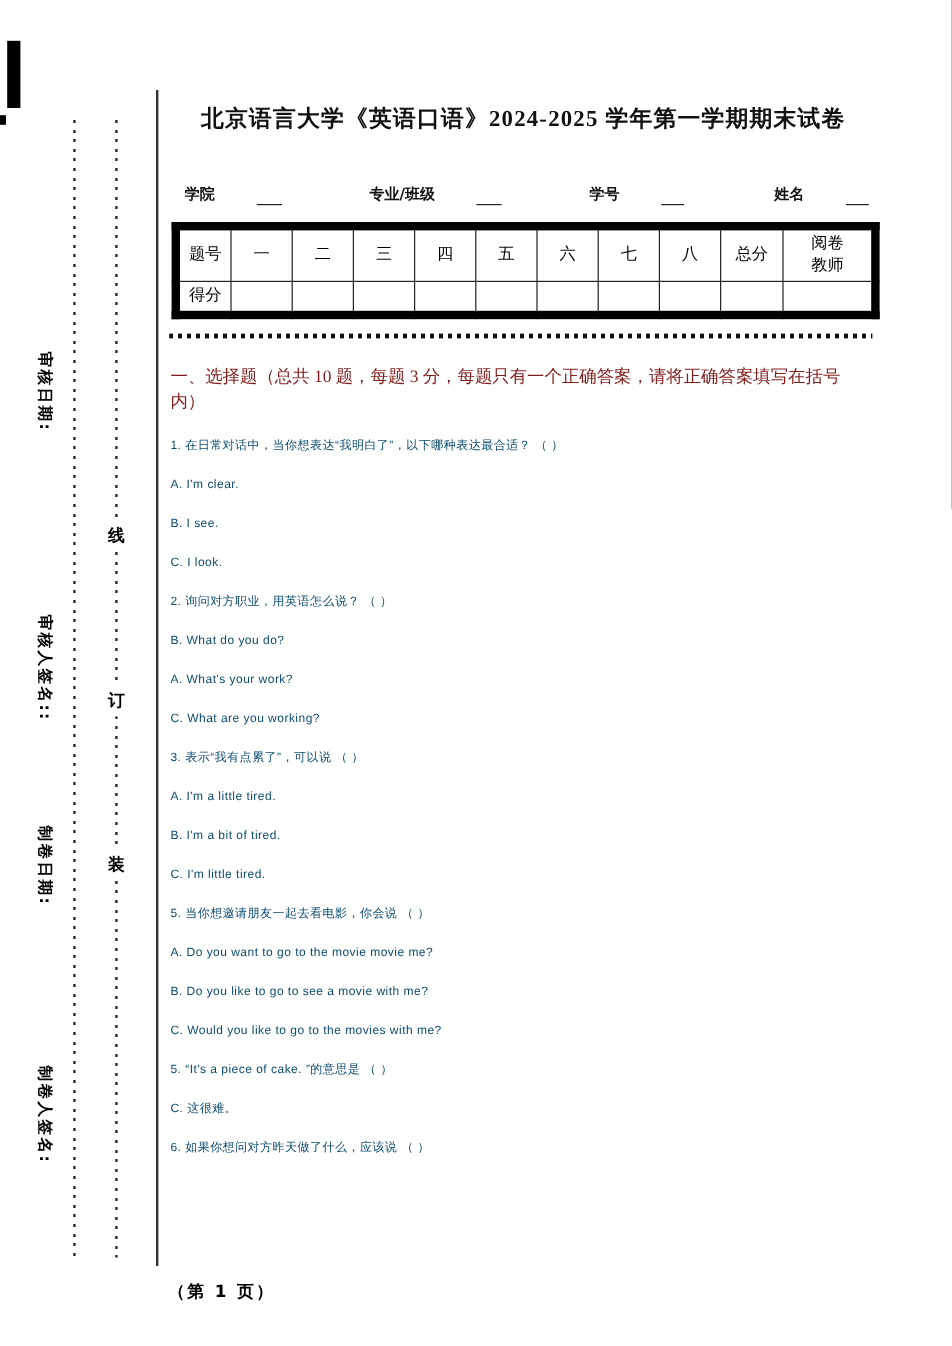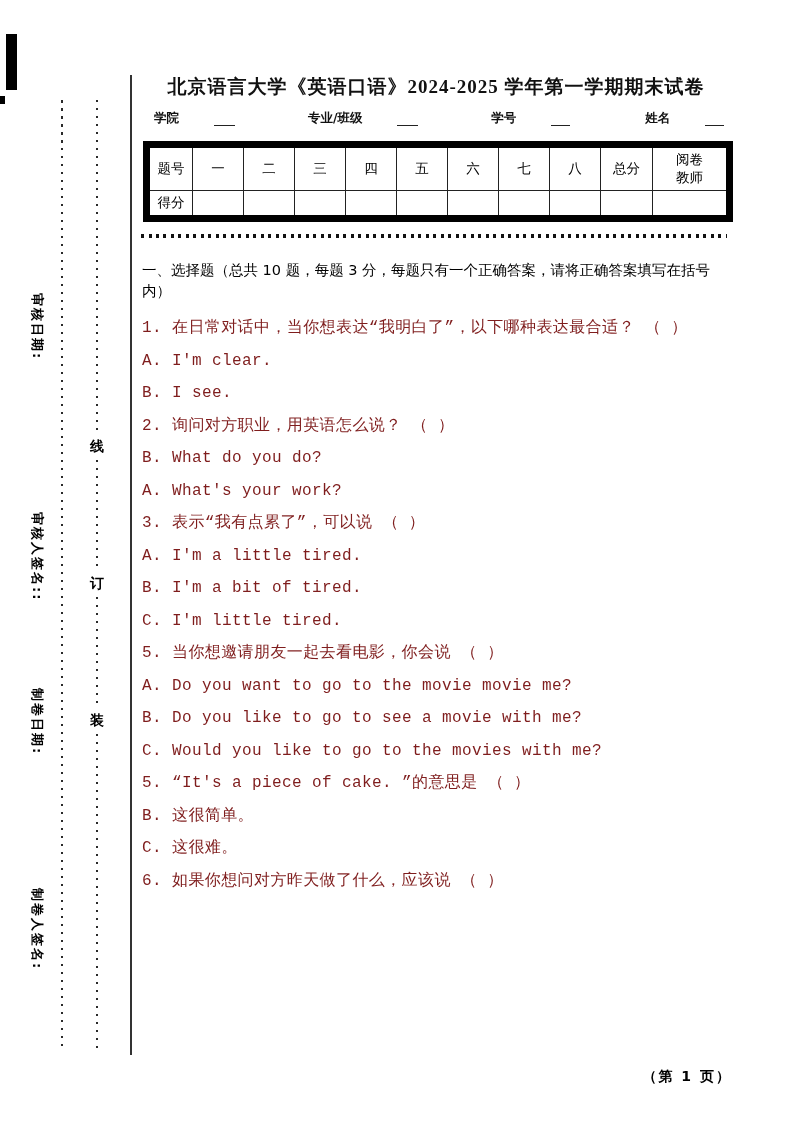"北京语言大学《英语口语》2024-2025 学年第一学期期末试卷" .content { top: 66px -> 78px }
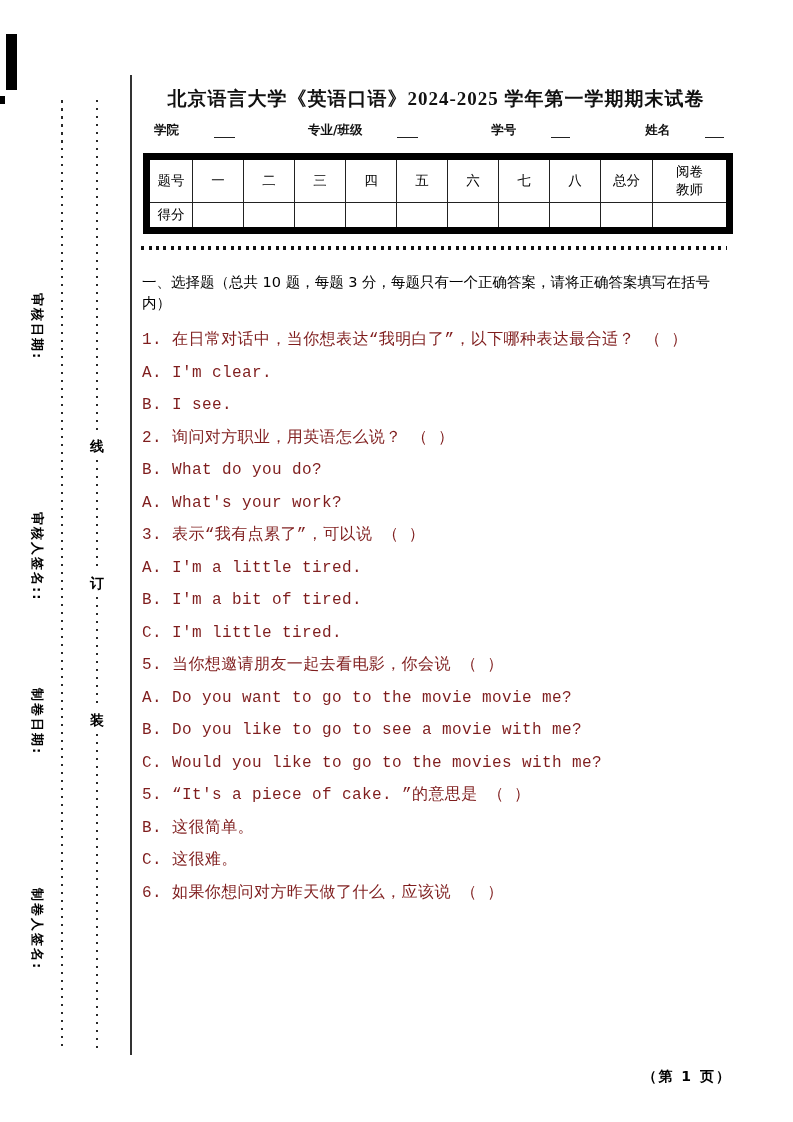"学院" .info-row { align-items: flex-start -> center; margin: 10px 8px 0 14px -> 42px 8px 0 14px }
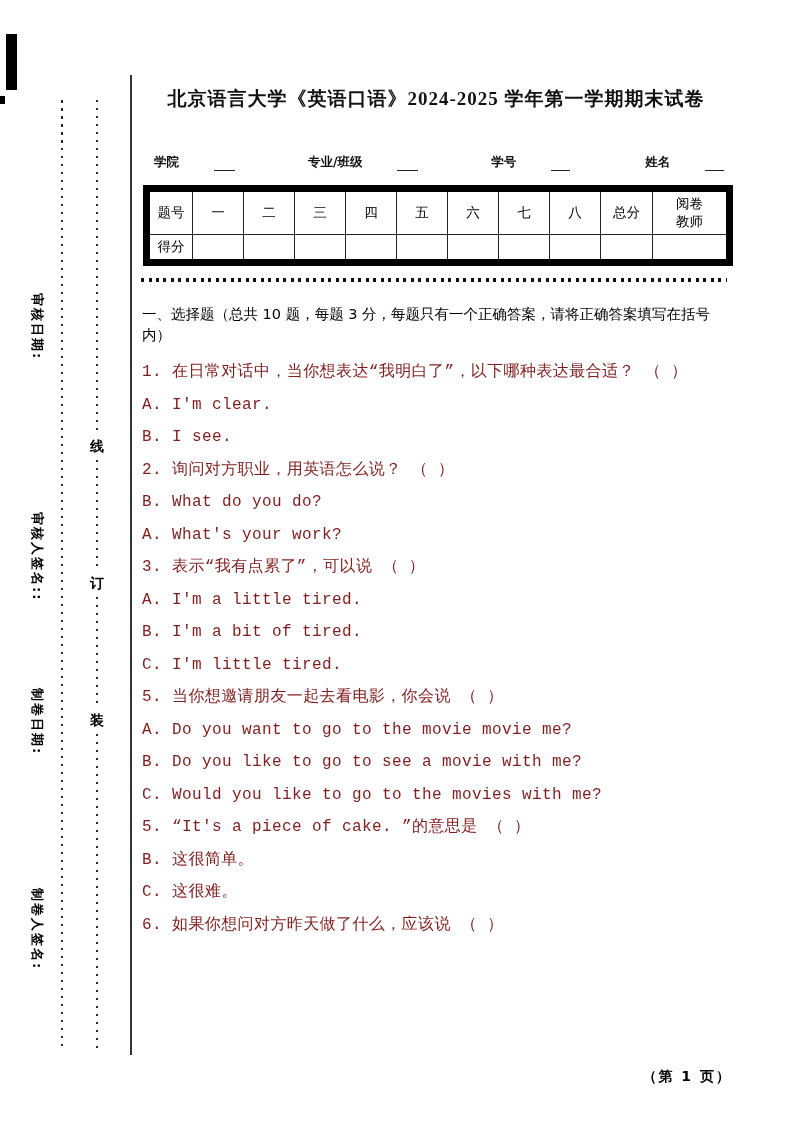"一、选择题（总共 10 题，每题 3" .section-heading { color: #000000 -> #7f1d1d; font-family: none -> Liberation Serif, serif }
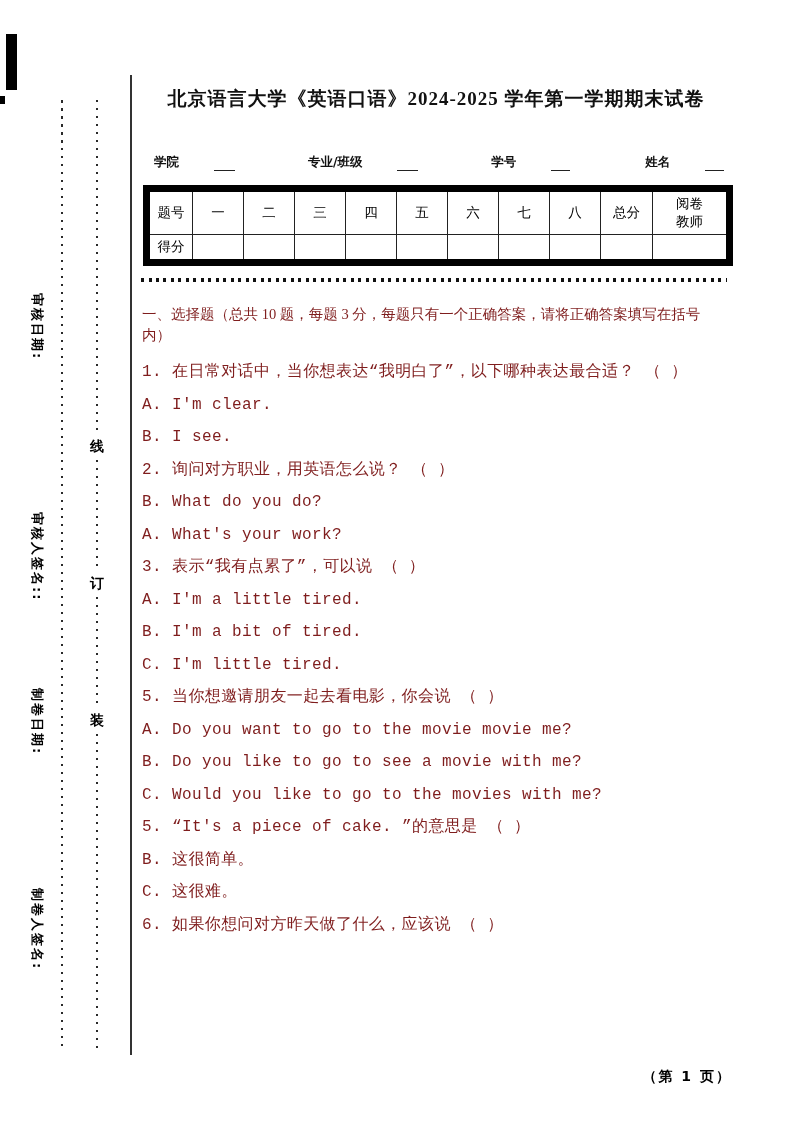"1. 在日常对话中，当你想表达“我明白了”，以下哪种表达最合适？ （ ）" .line { color: #7f1d1d -> #0c4a6e; font-family: Liberation Mono, monospace -> Liberation Sans, sans-serif; font-size: 16px -> 10px }
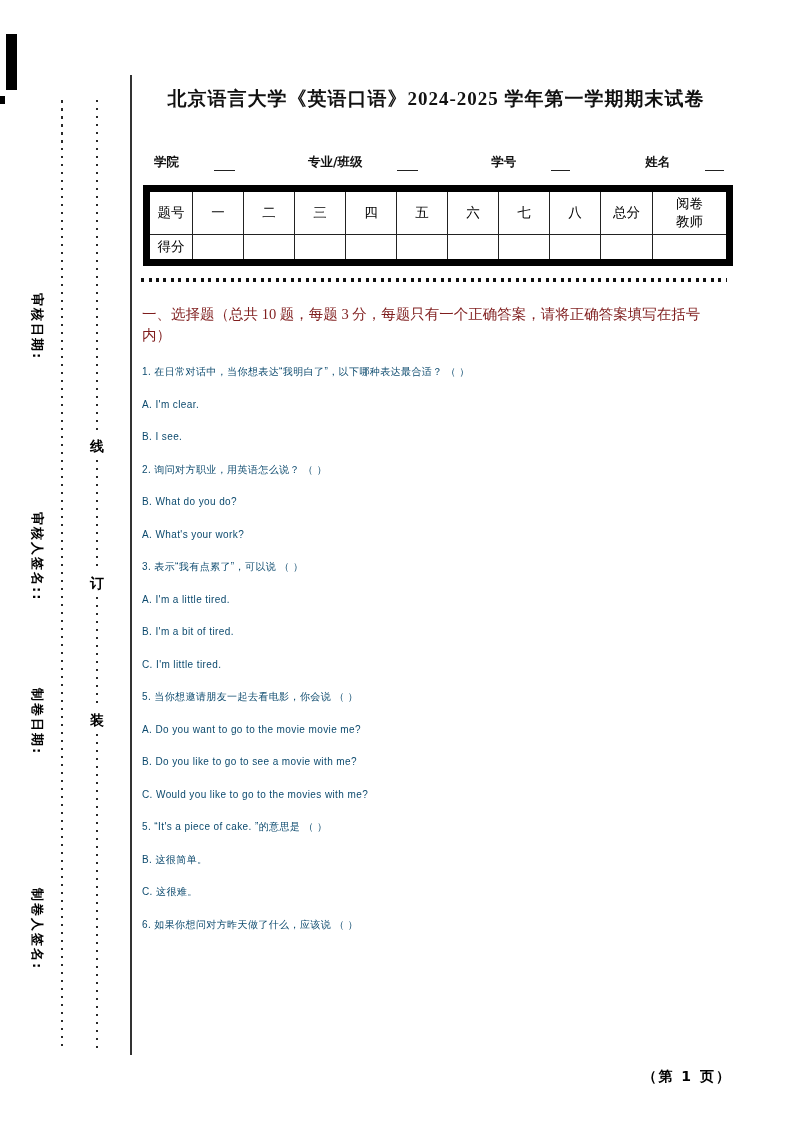"C. I look." div.line { html: none -> <div>C. I look.</div> }
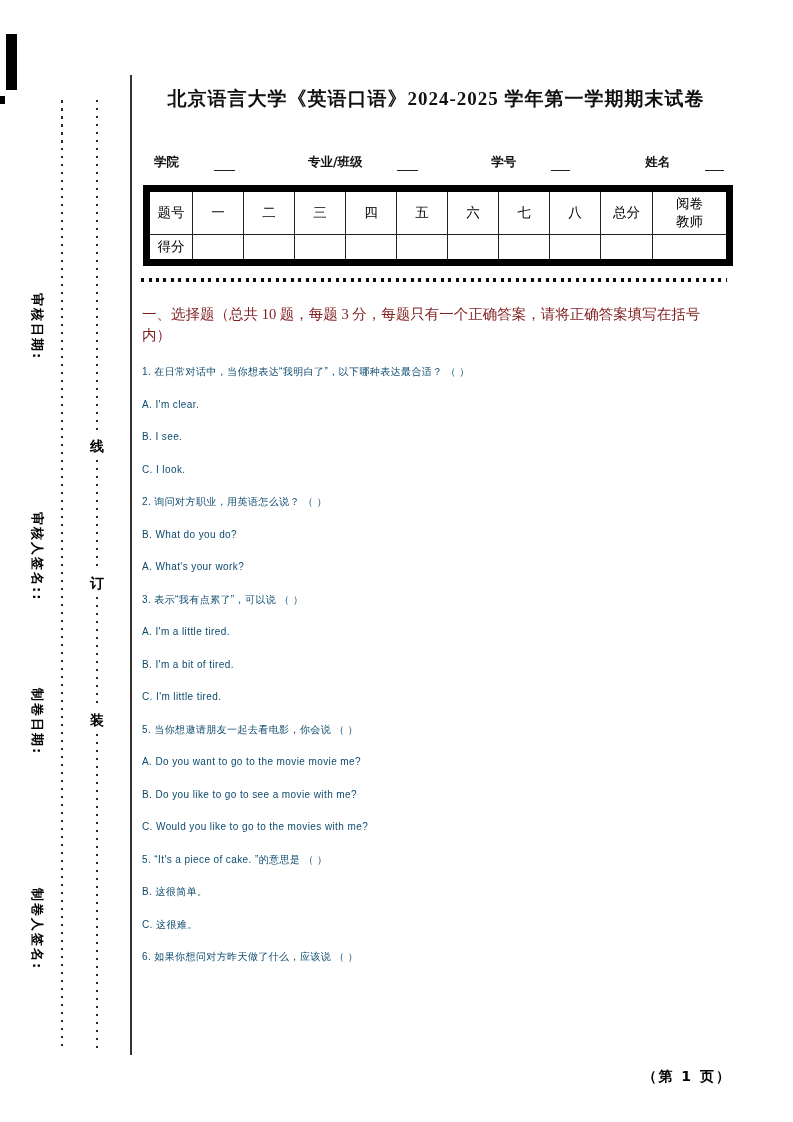"C. What are you working?" div.line { html: none -> <div>C. What are you working?</div> }
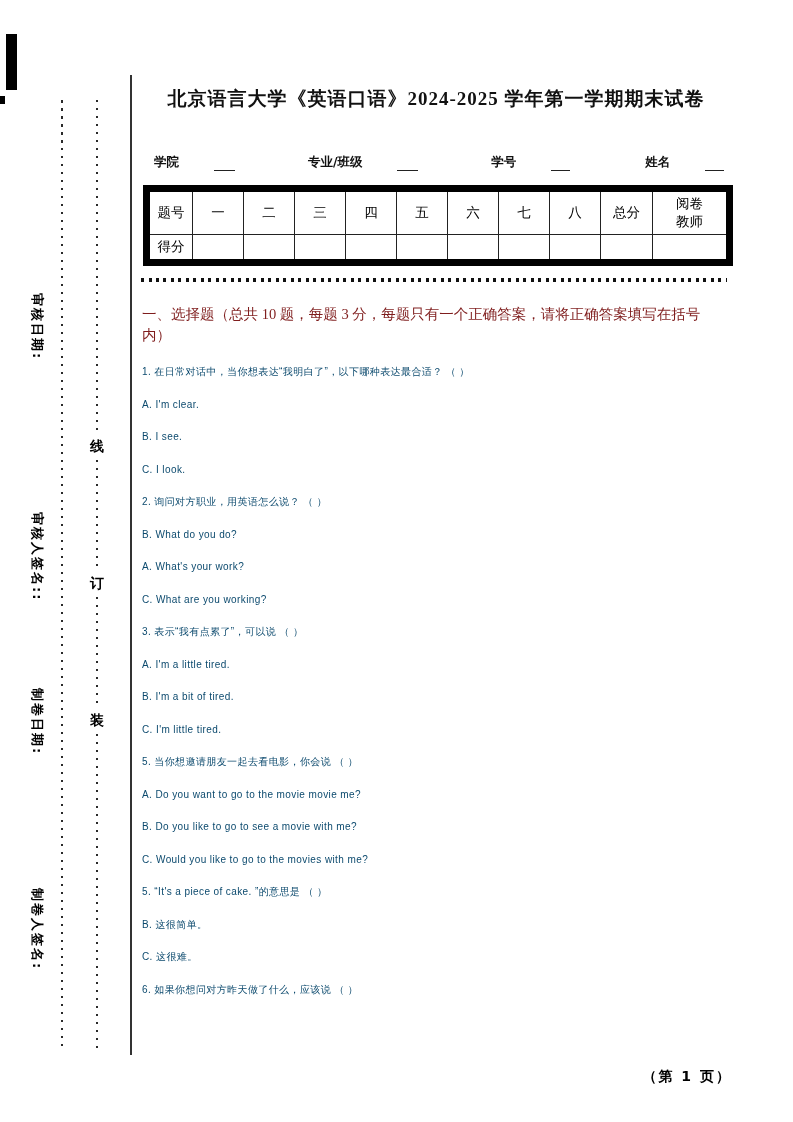"B. 这很简单。" div.line { html: <div>B. 这很简单。</div> -> none }
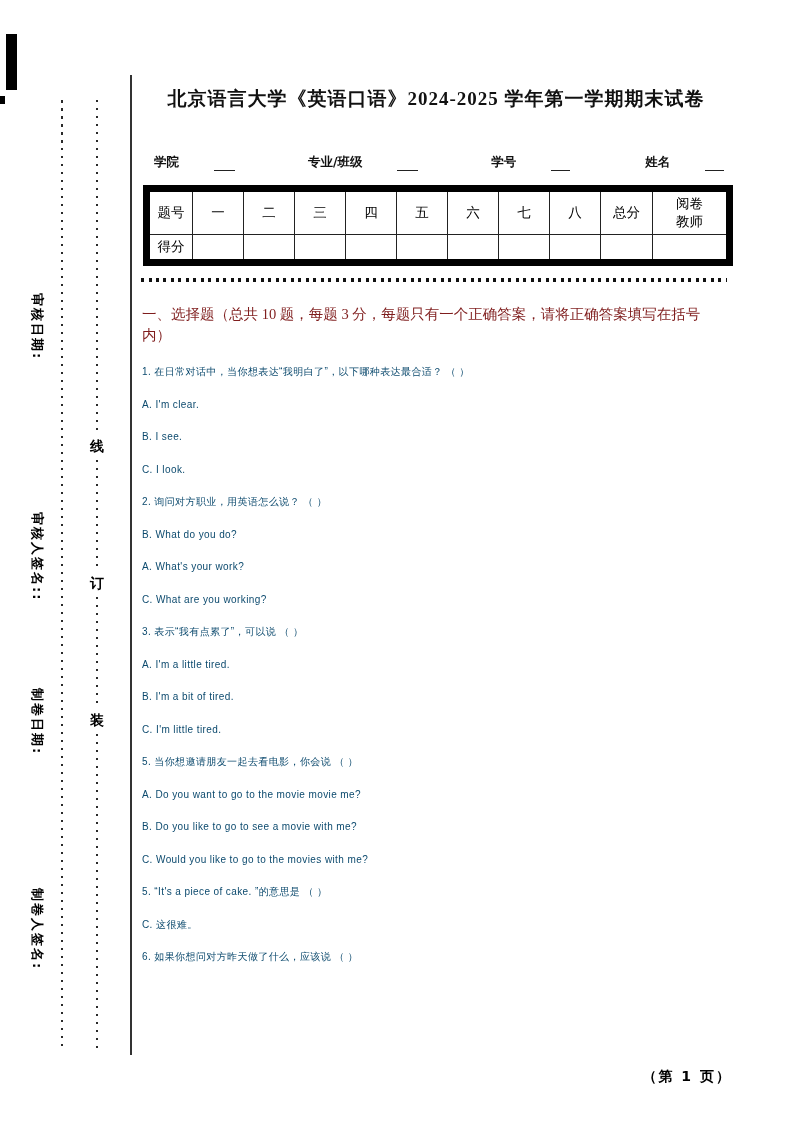"（第 1 页）" .footer { text-align: right -> left }
